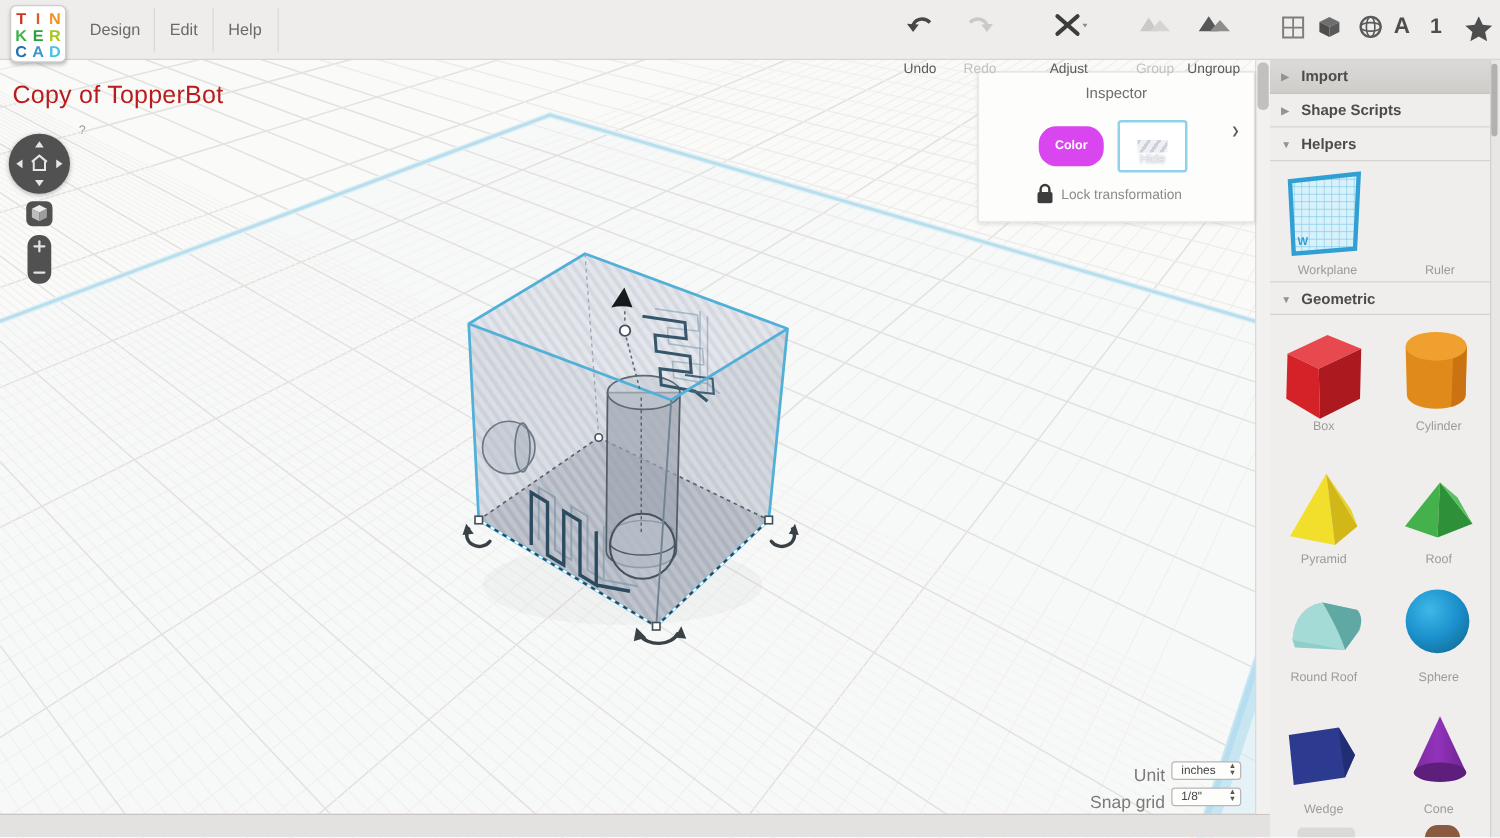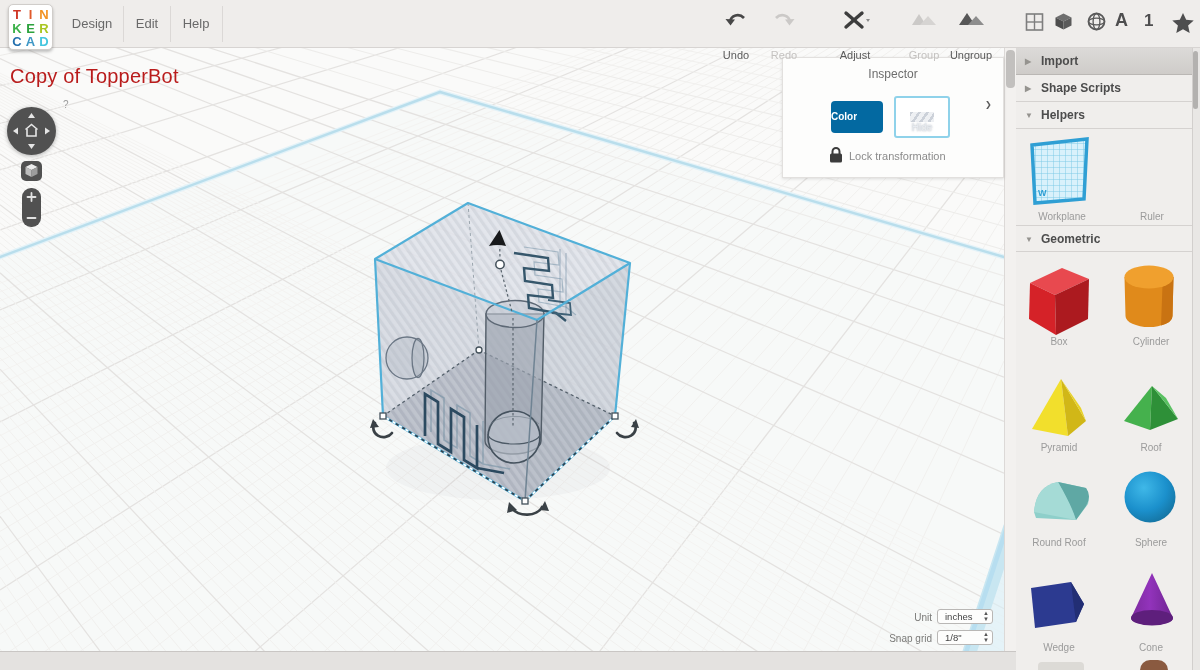"Color" #isw-color { background: #0369a1 -> #d946ef; border-radius: 4px -> 14px; text-align: none -> center }
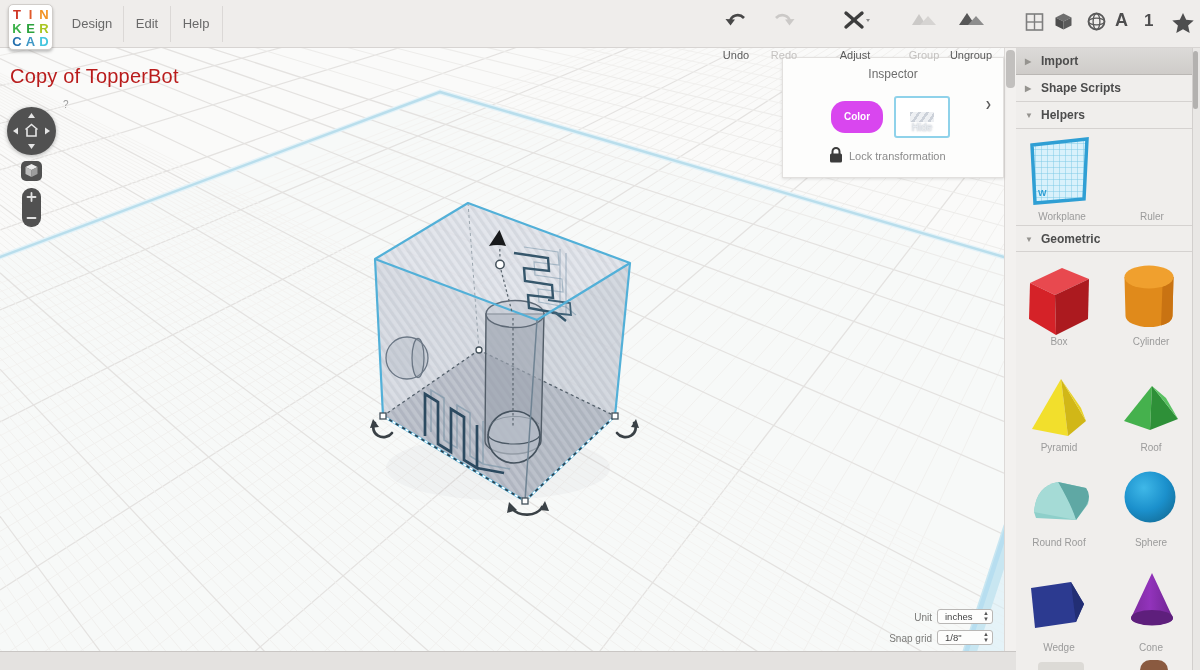"Unit" .ulab { font-size: 10px -> 14px }
